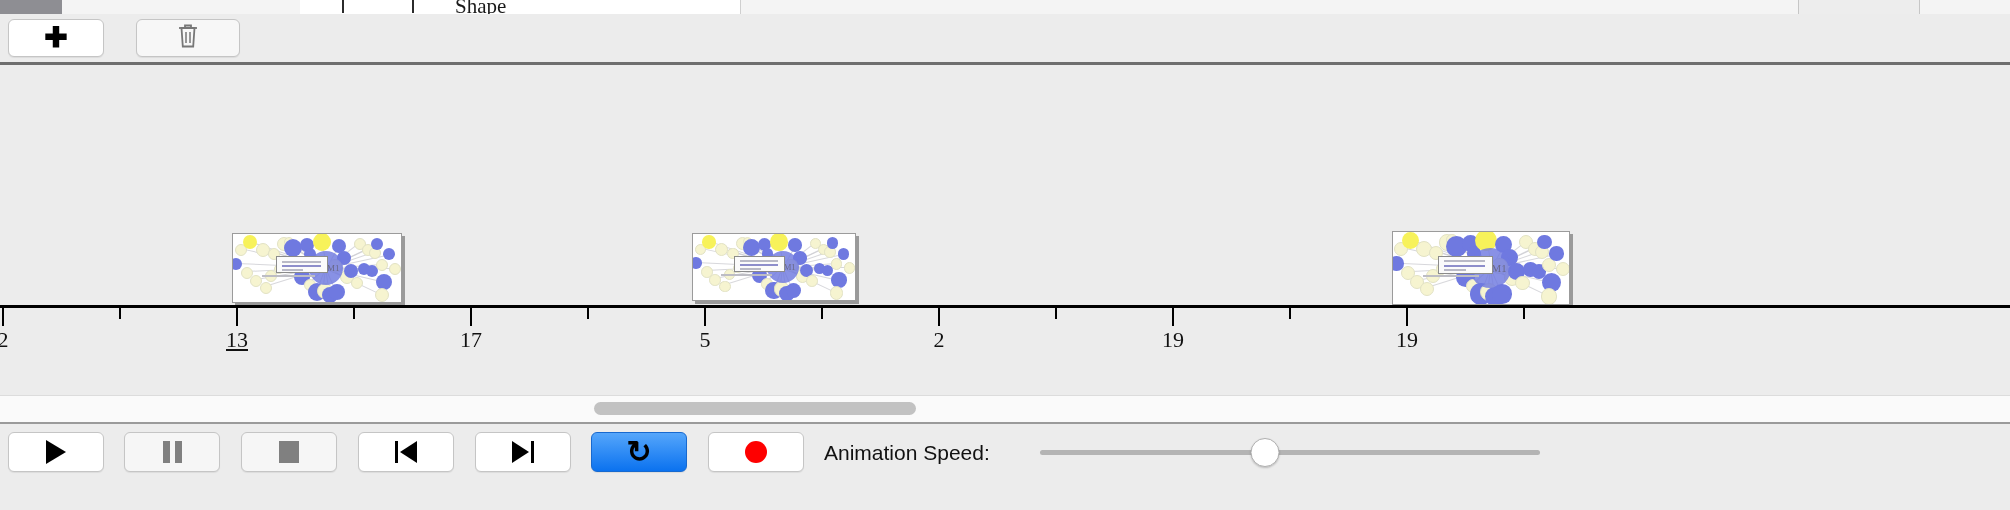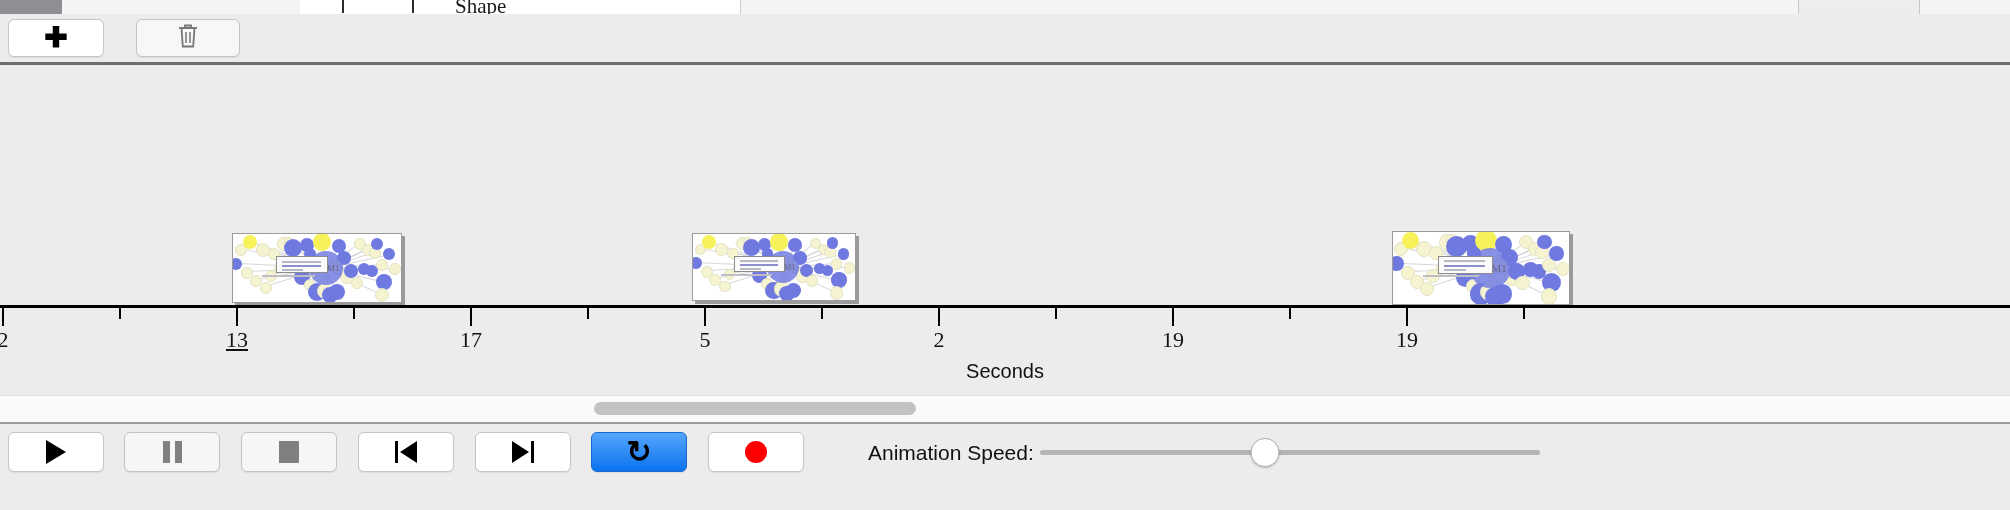"Seconds" div { html: <div>Seconds</div> -> none }
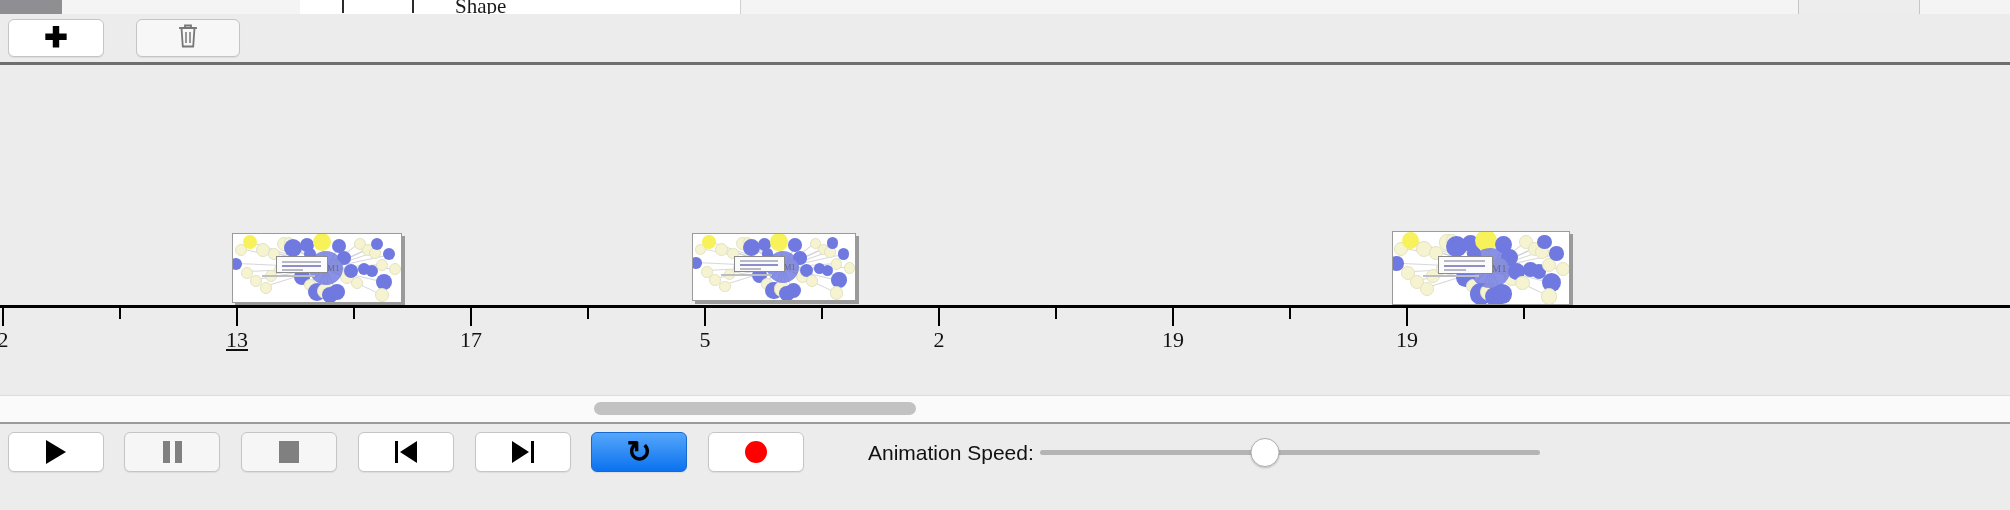"Animation Speed:" #animation-speed-label { margin-left: 44px -> none }
